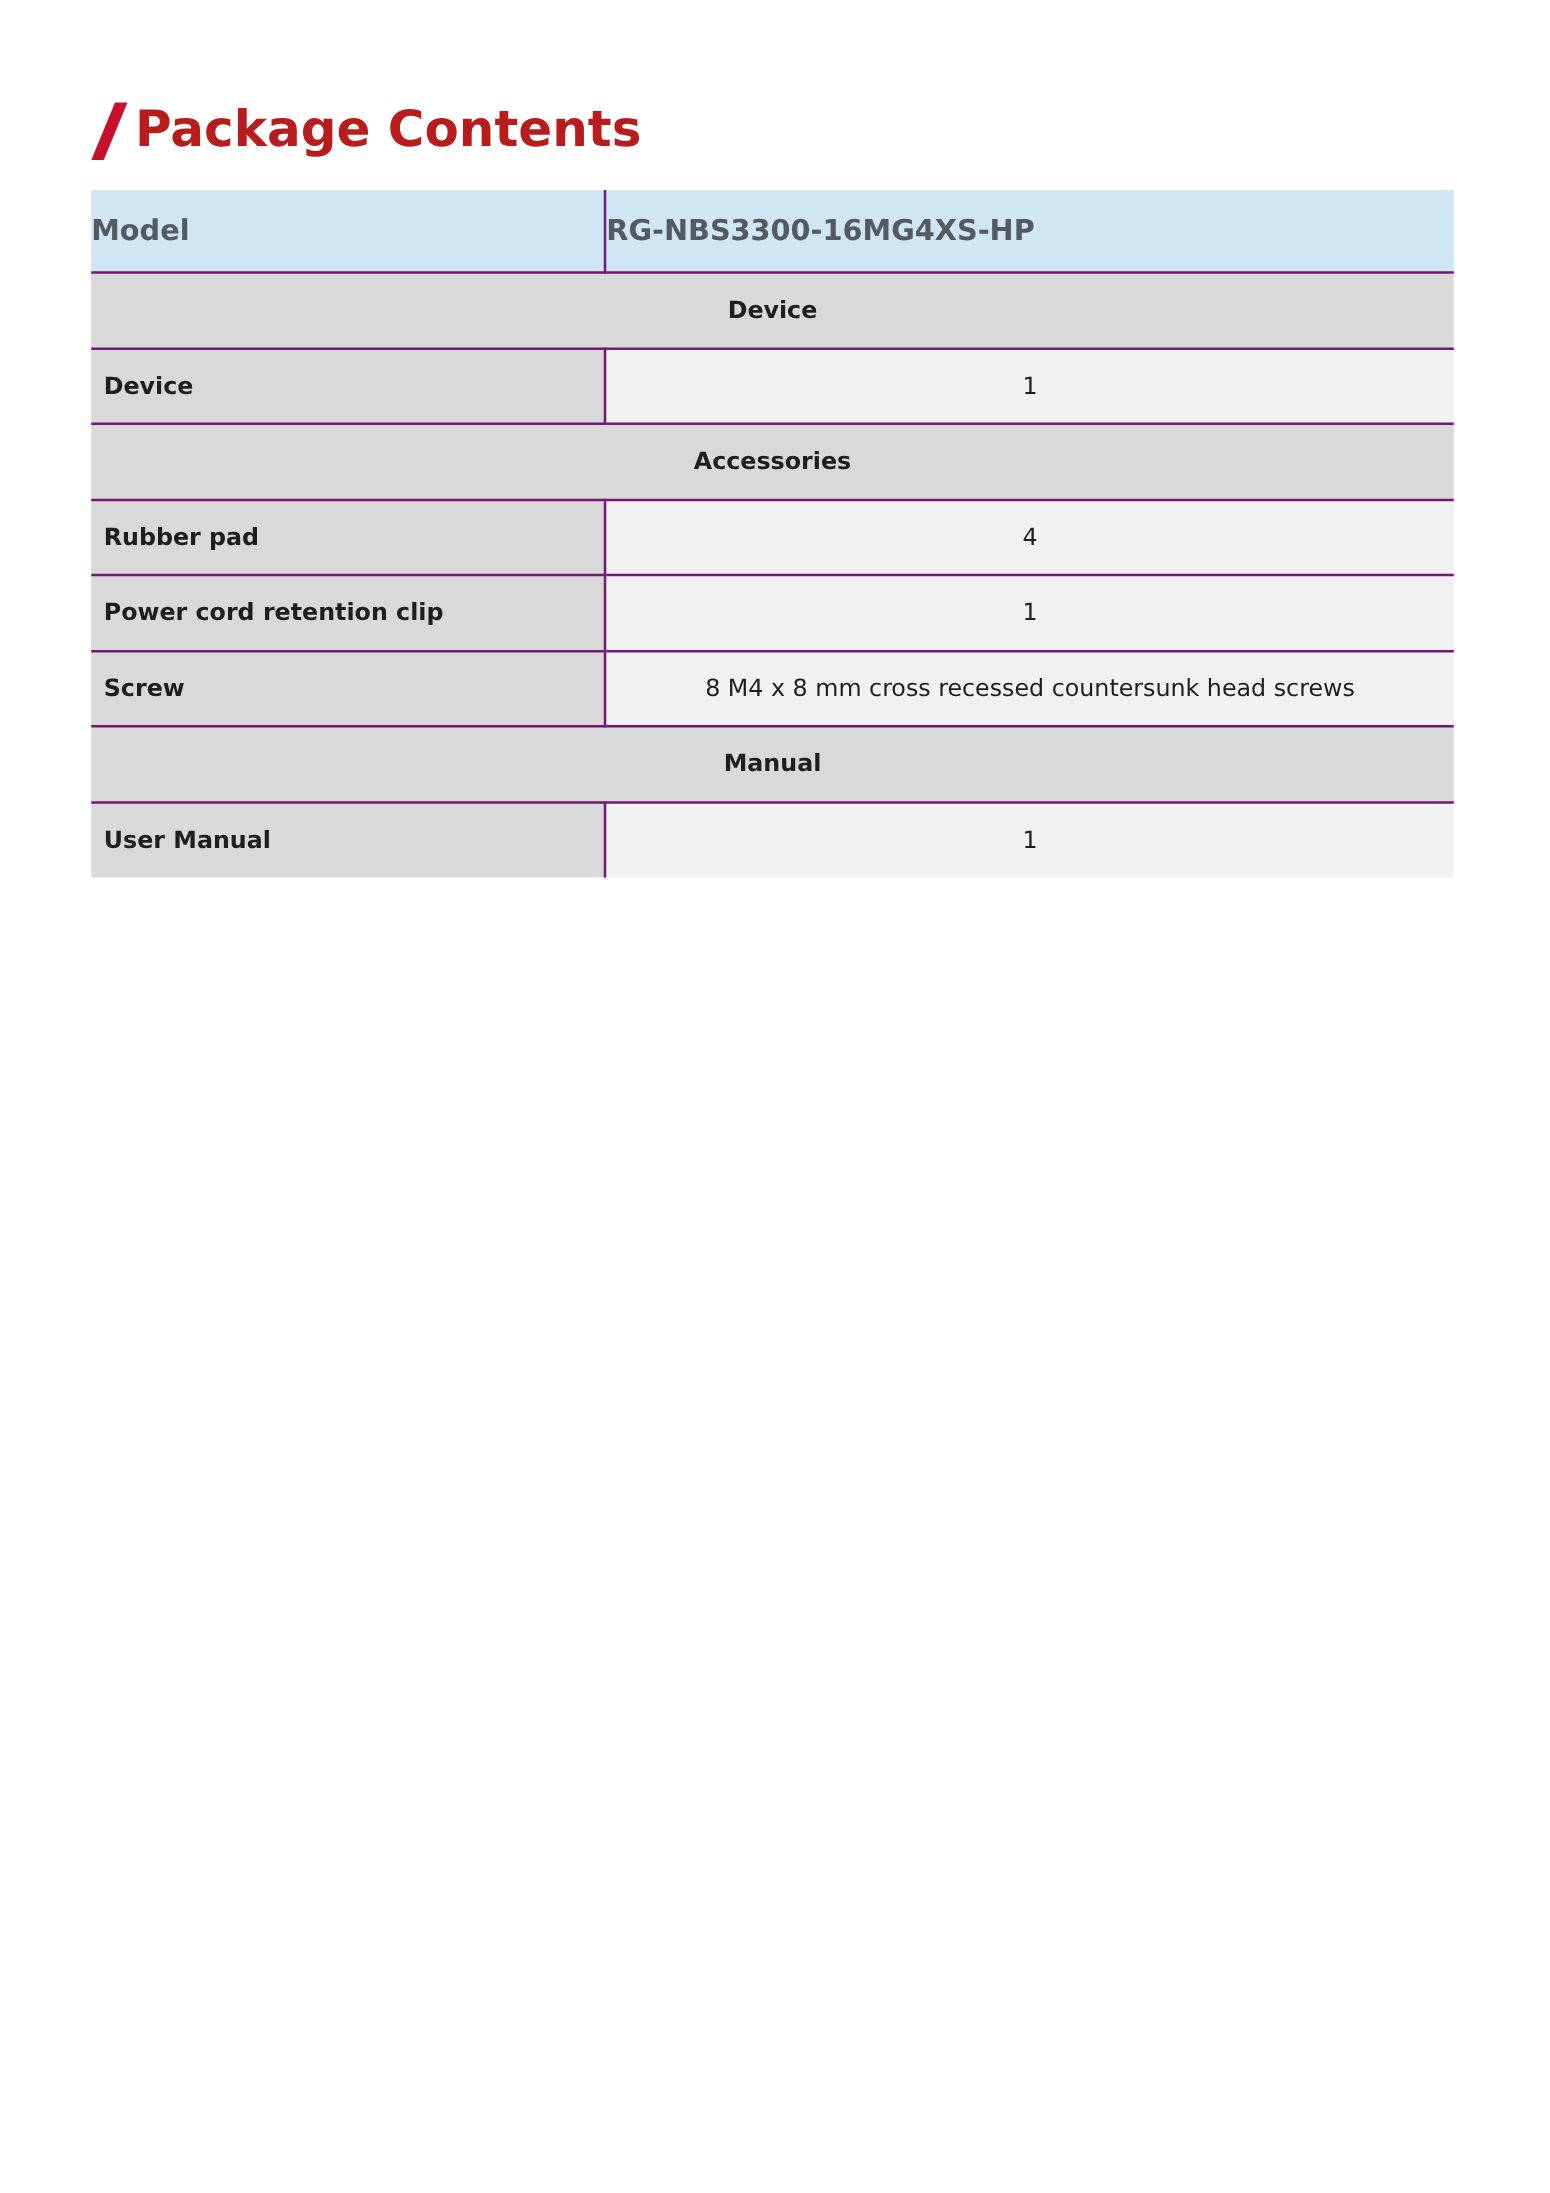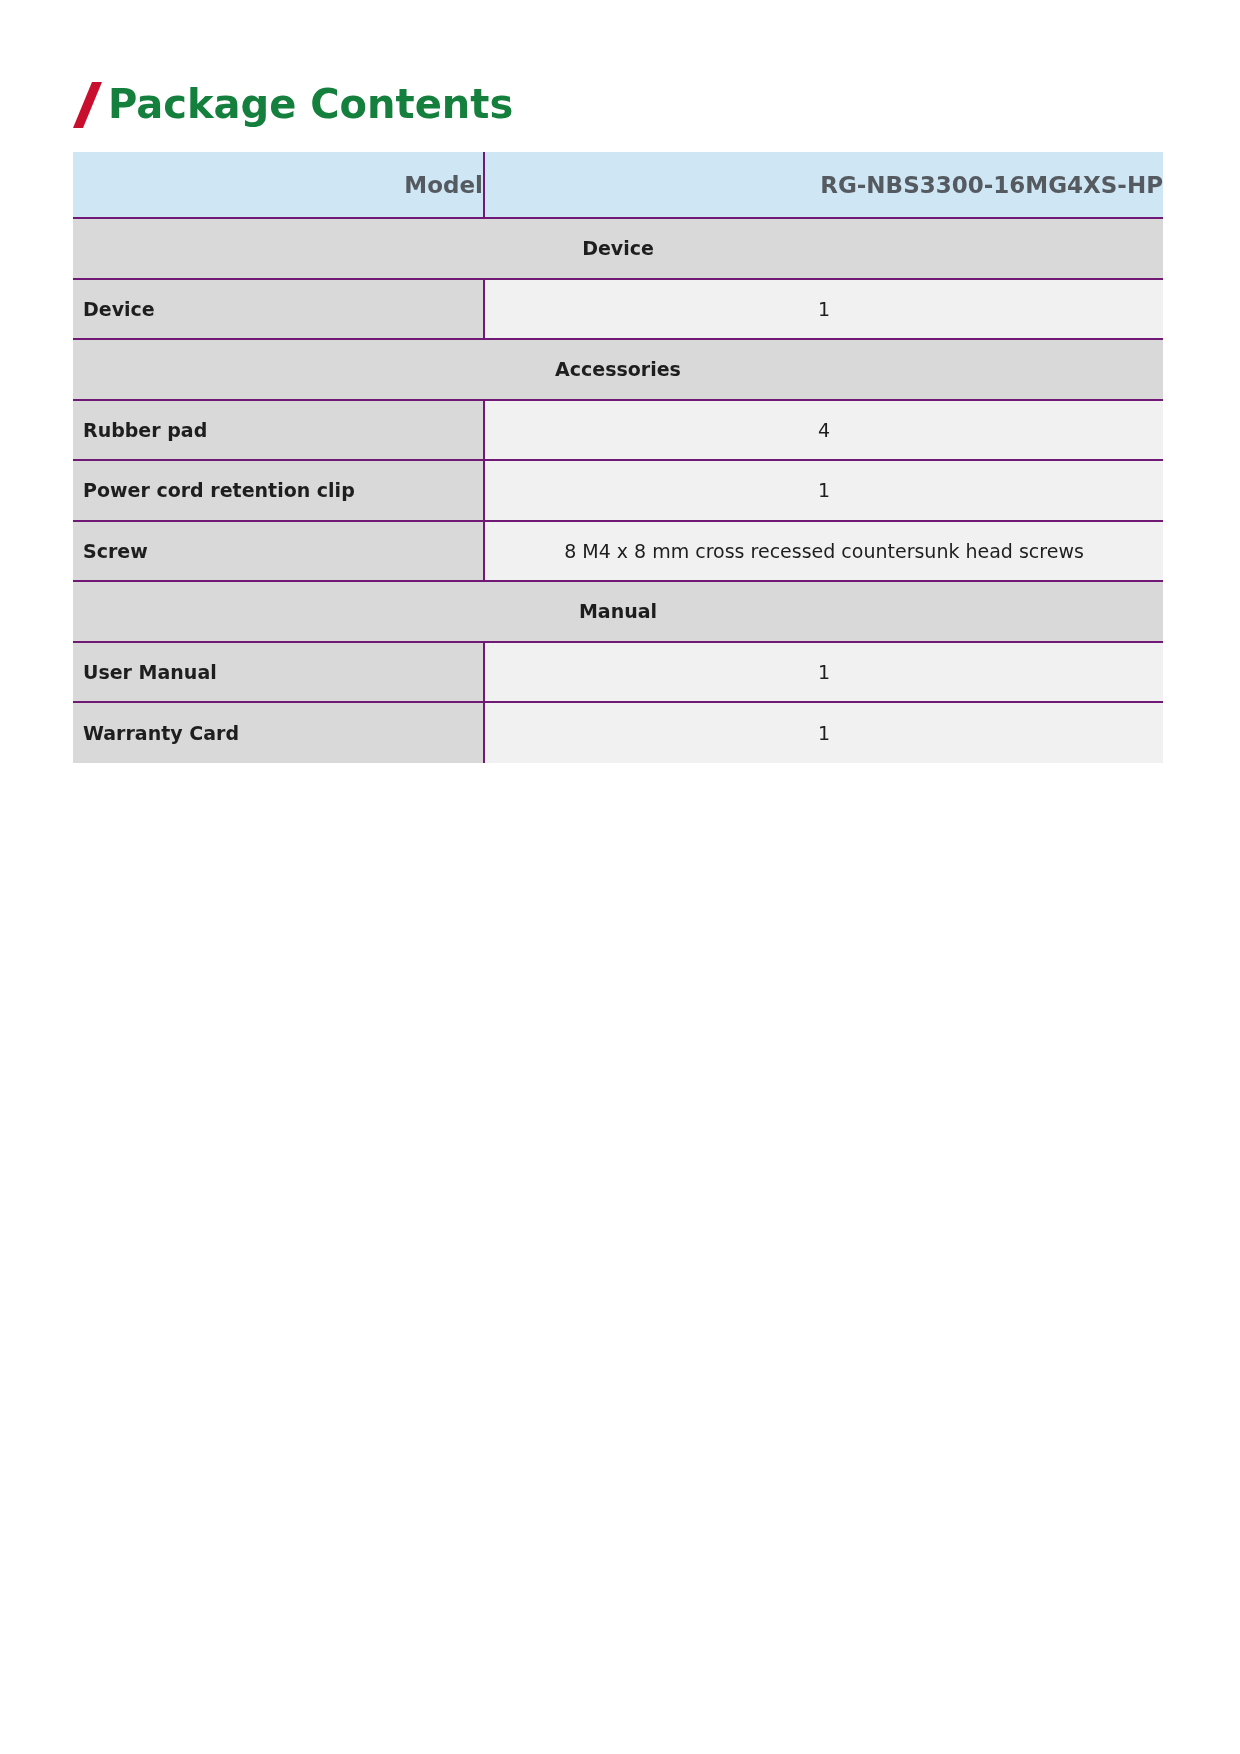"Package Contents" .page-title { color: #15803d -> #b91c1c }
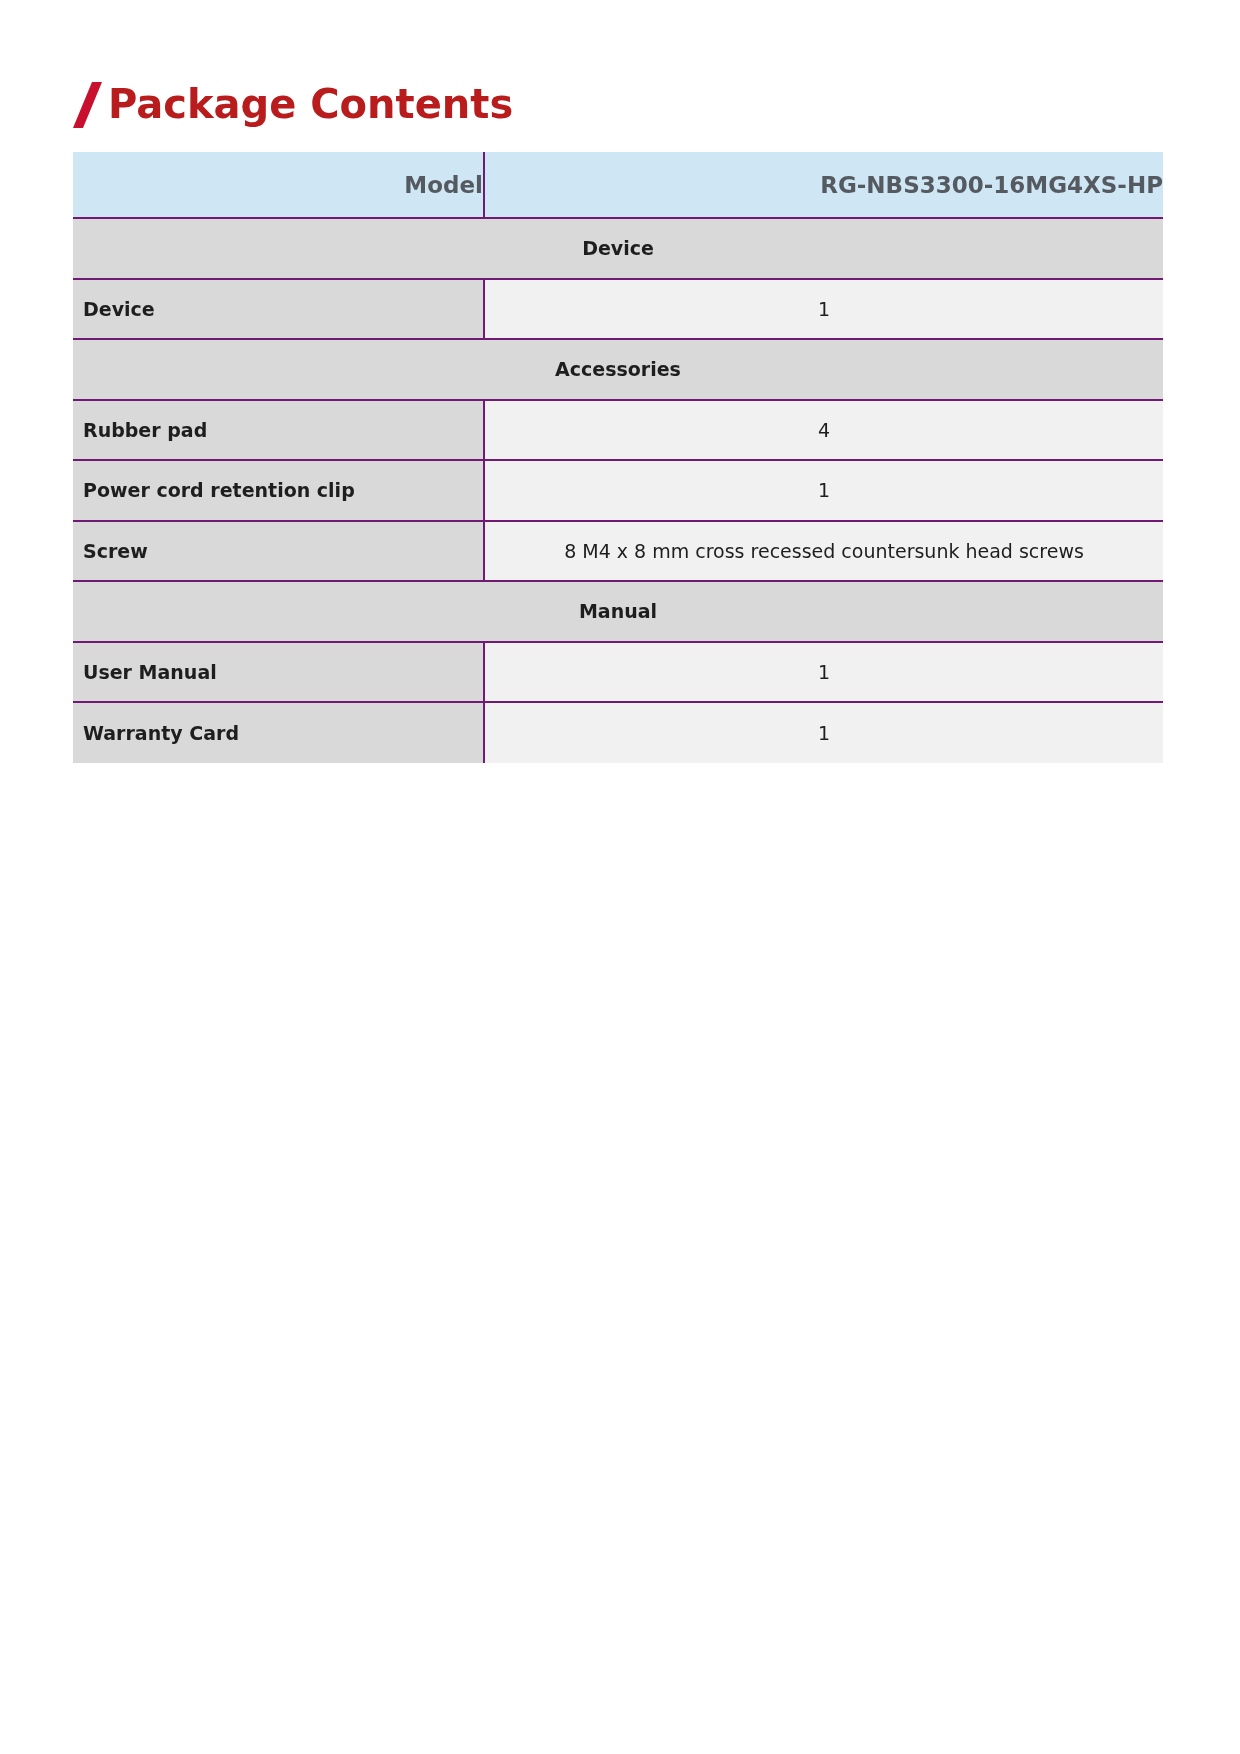"Model" .hdr th { text-align: right -> left }
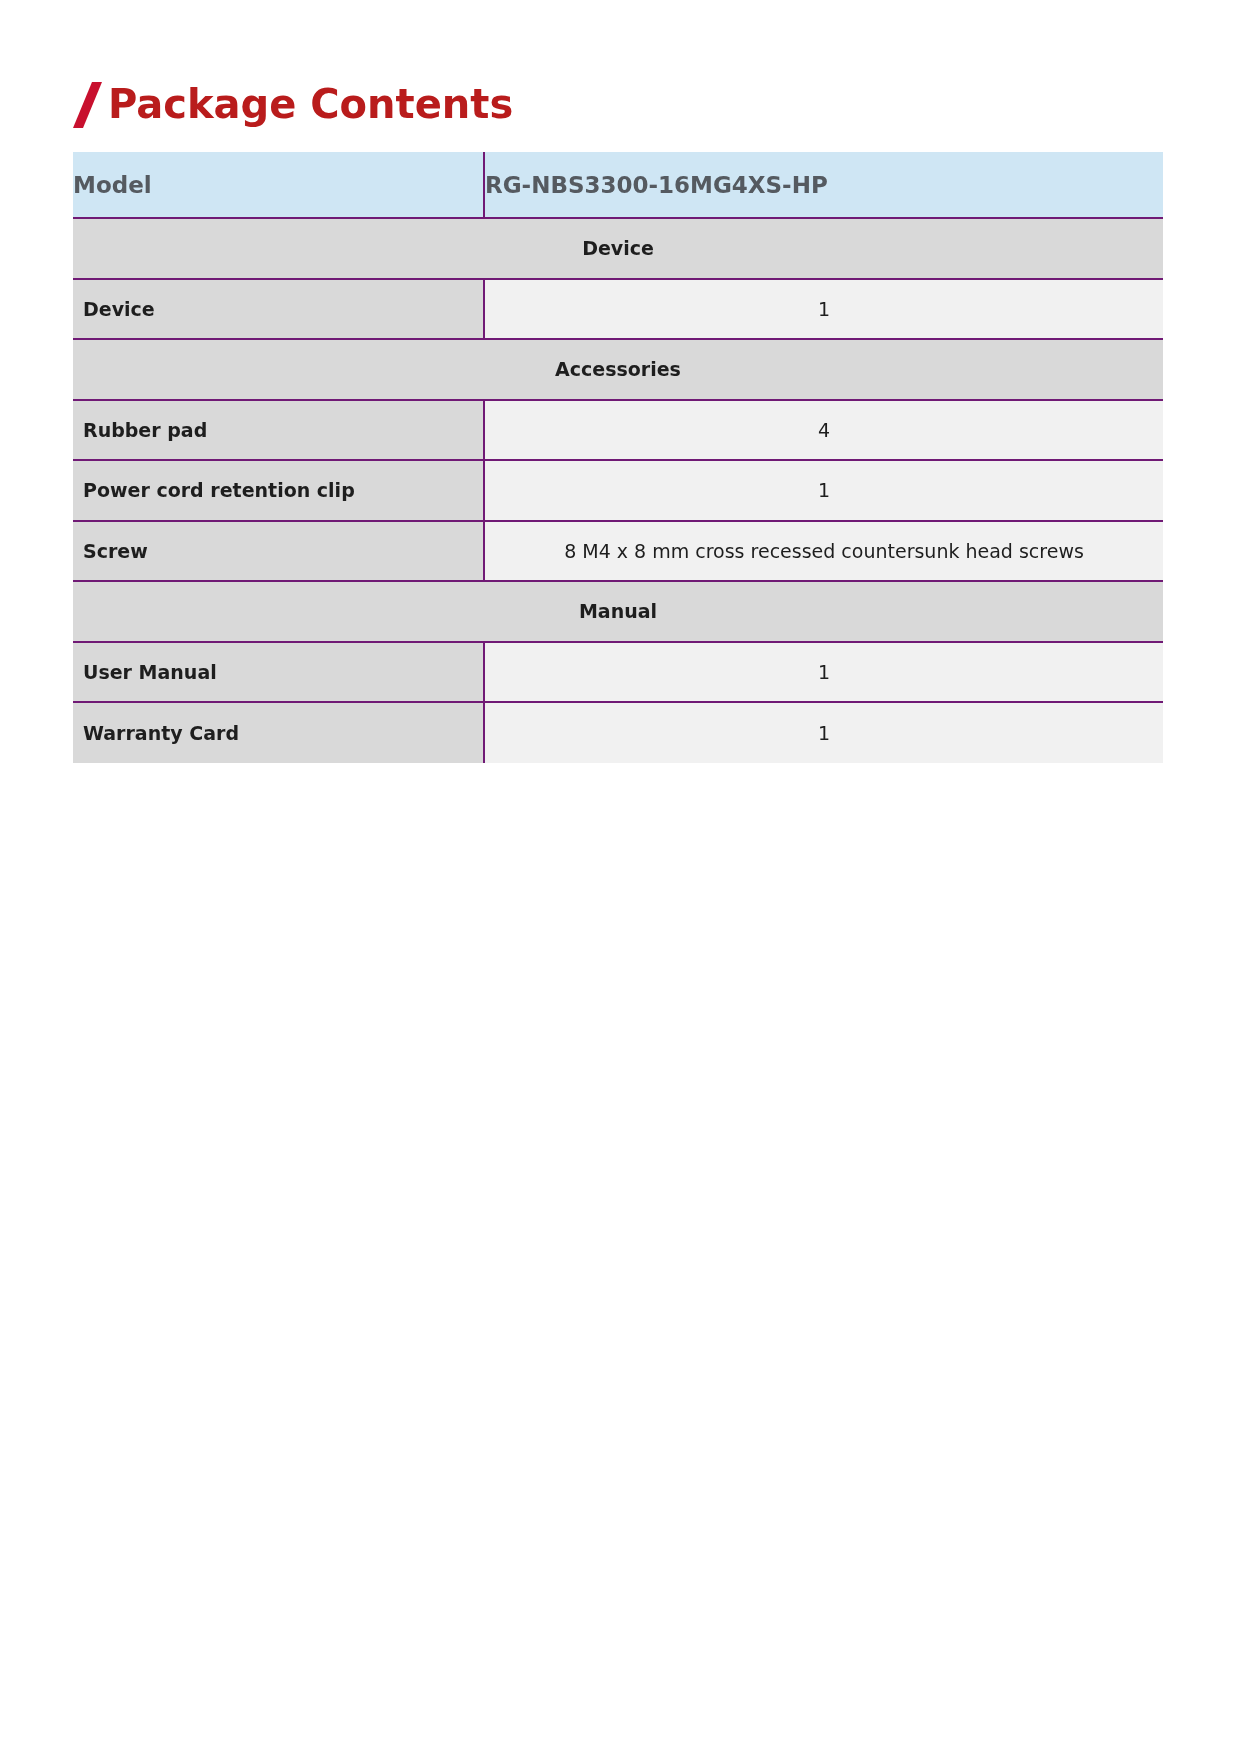"Warranty Card" tr.item { html: <tr> <td>Warranty Card</td> <td>1</td> </tr> -> none }
